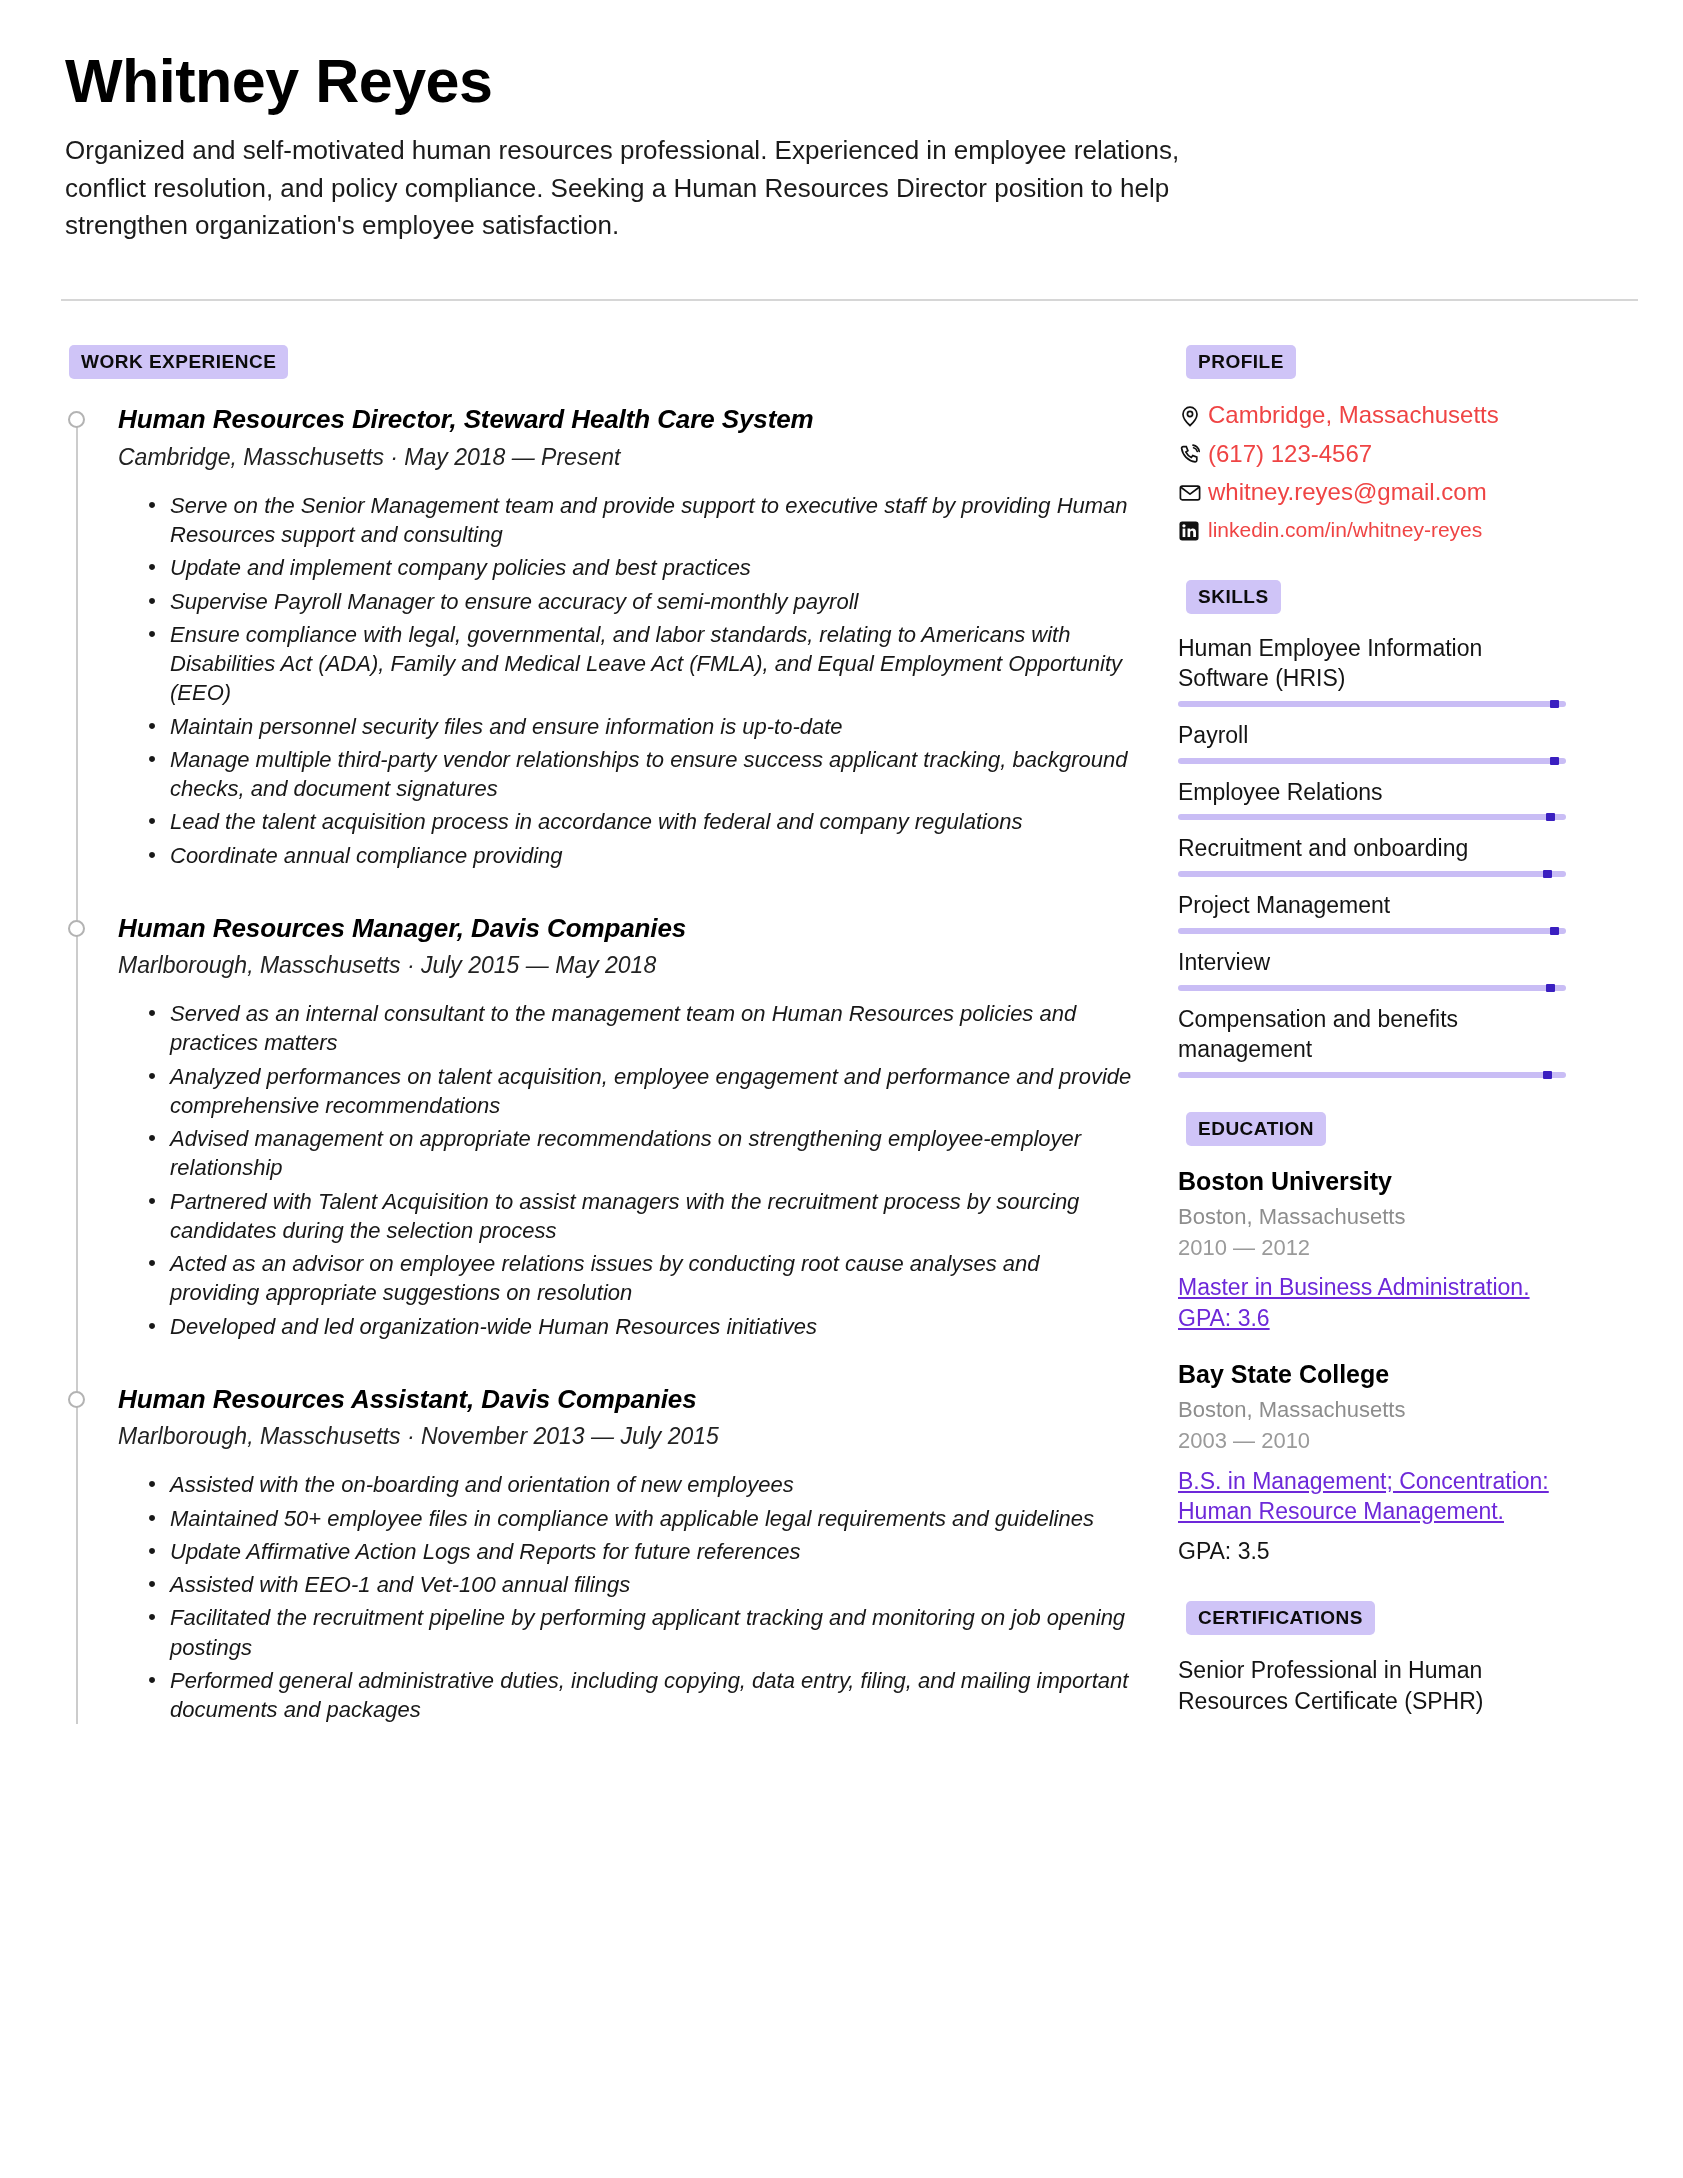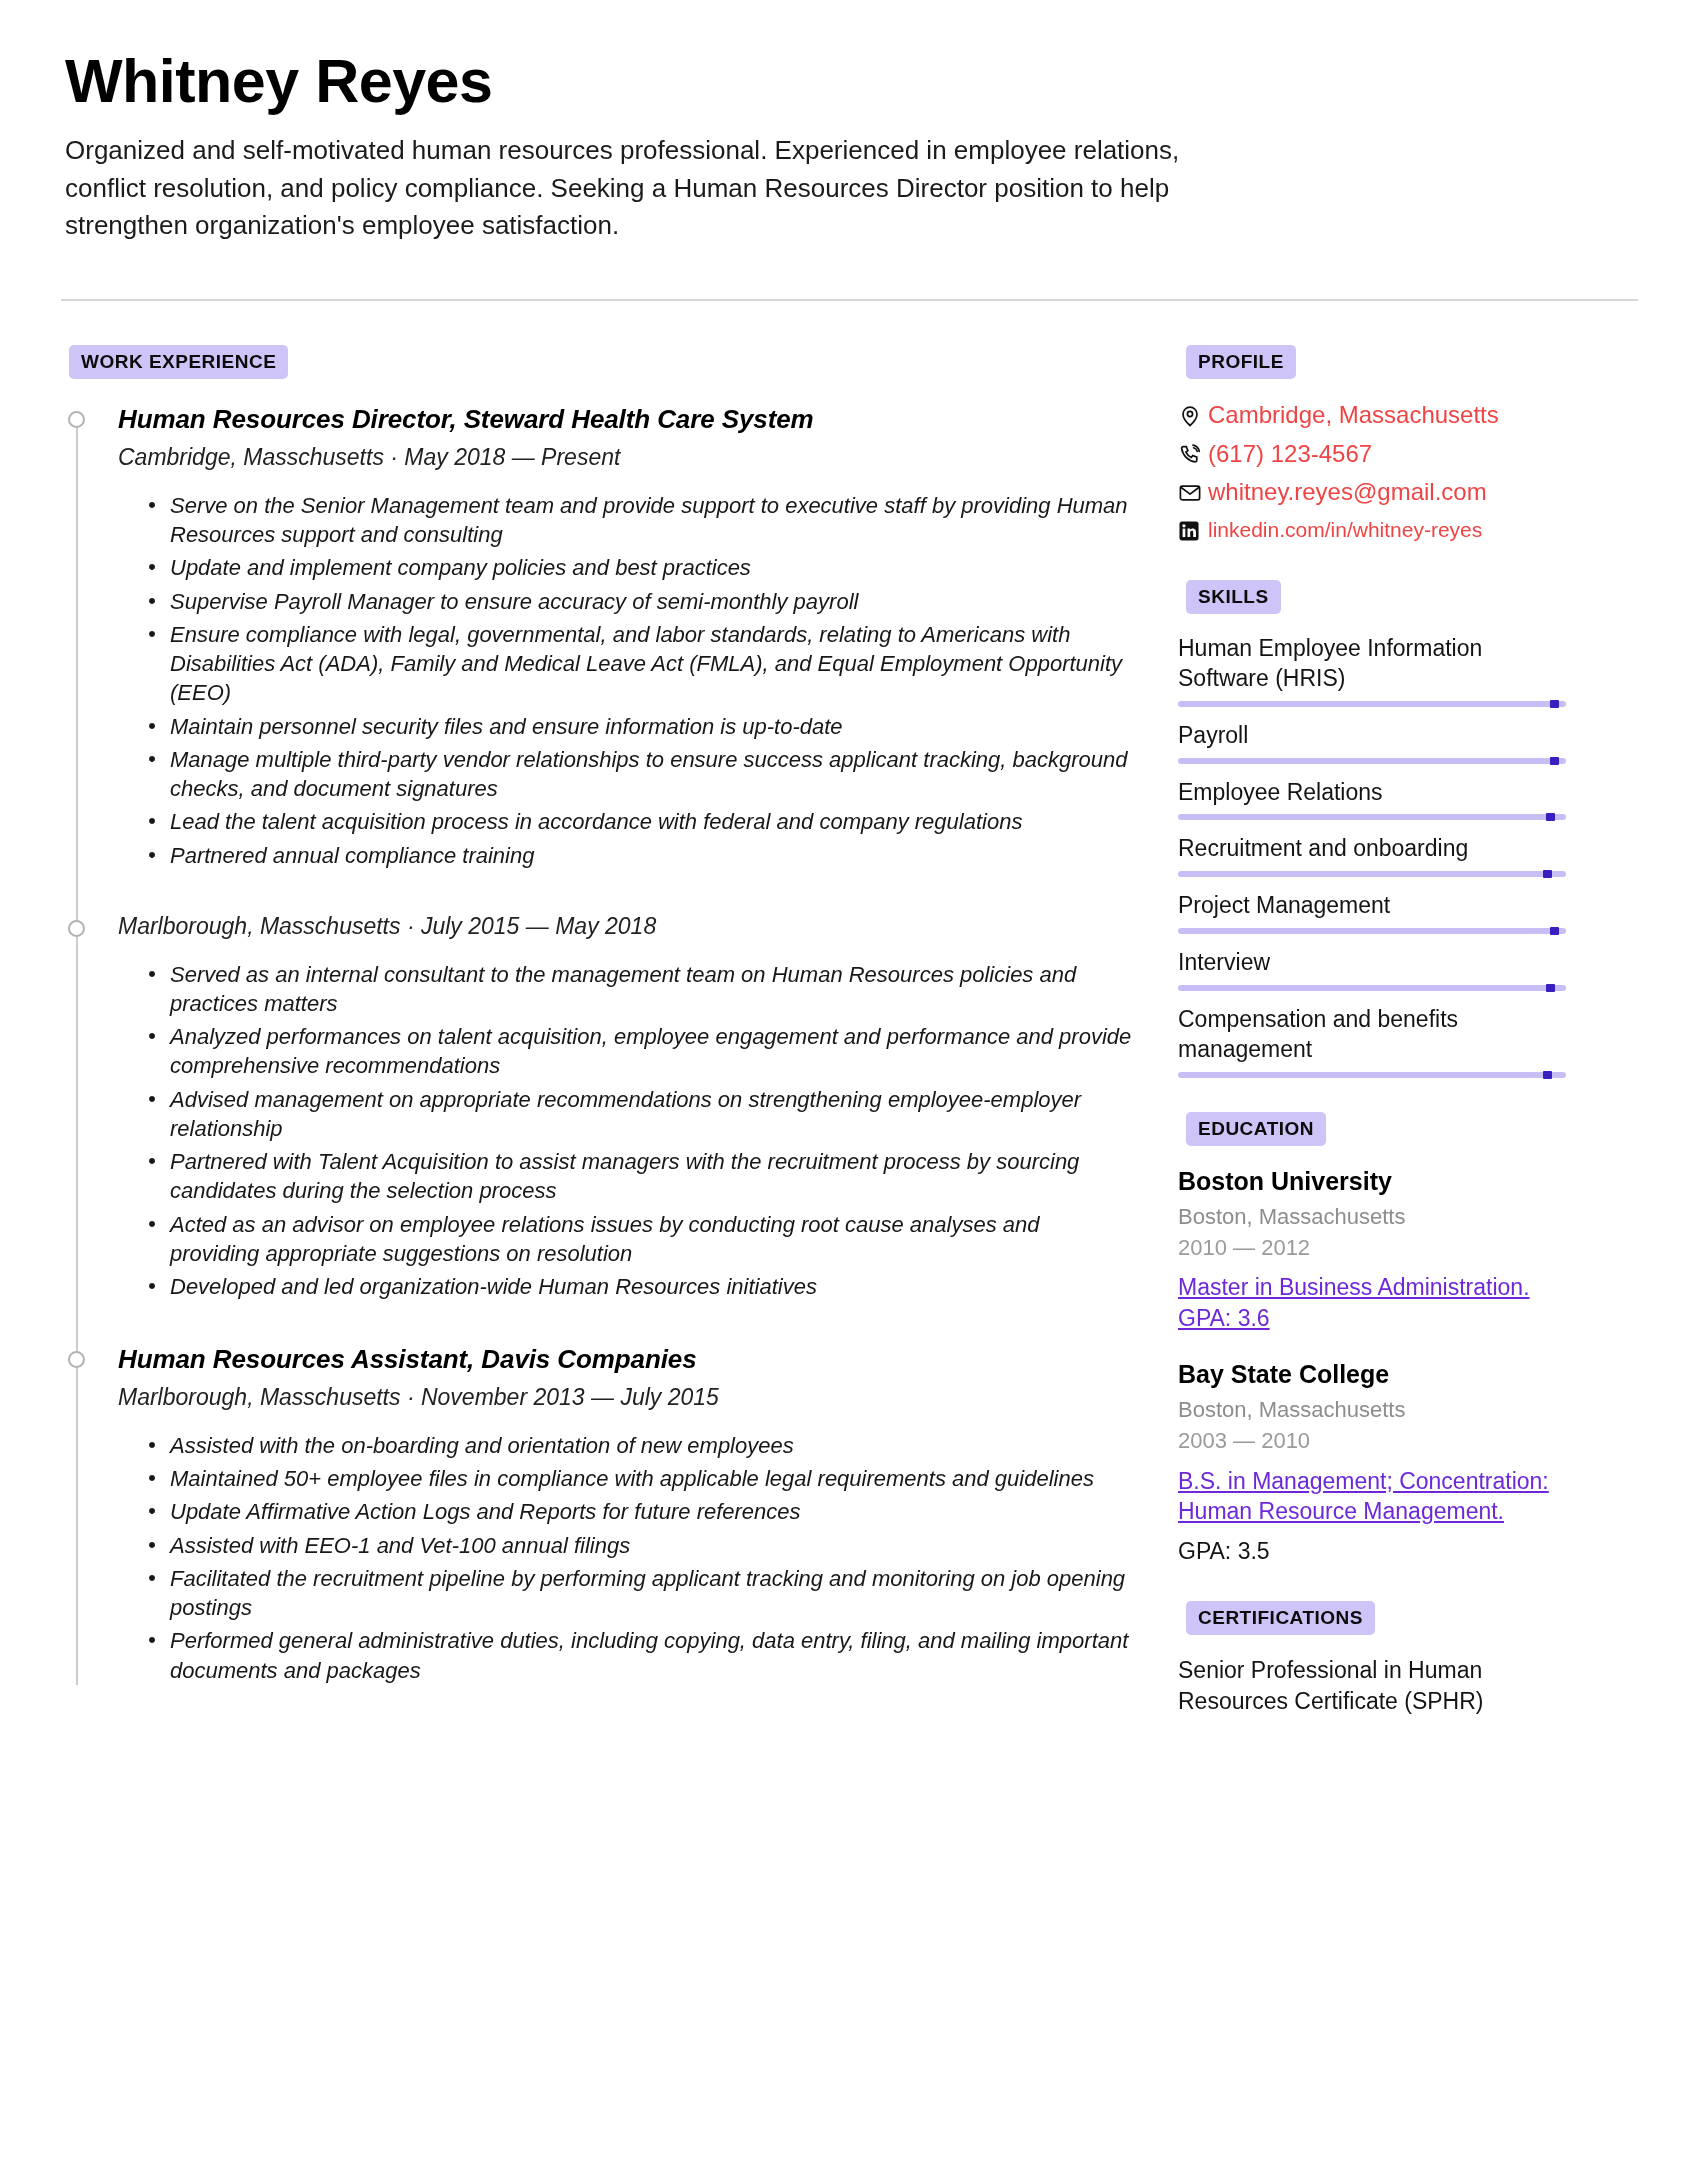"Partnered annual compliance training" li { text: Partnered annual compliance training -> Coordinate annual compliance providing }
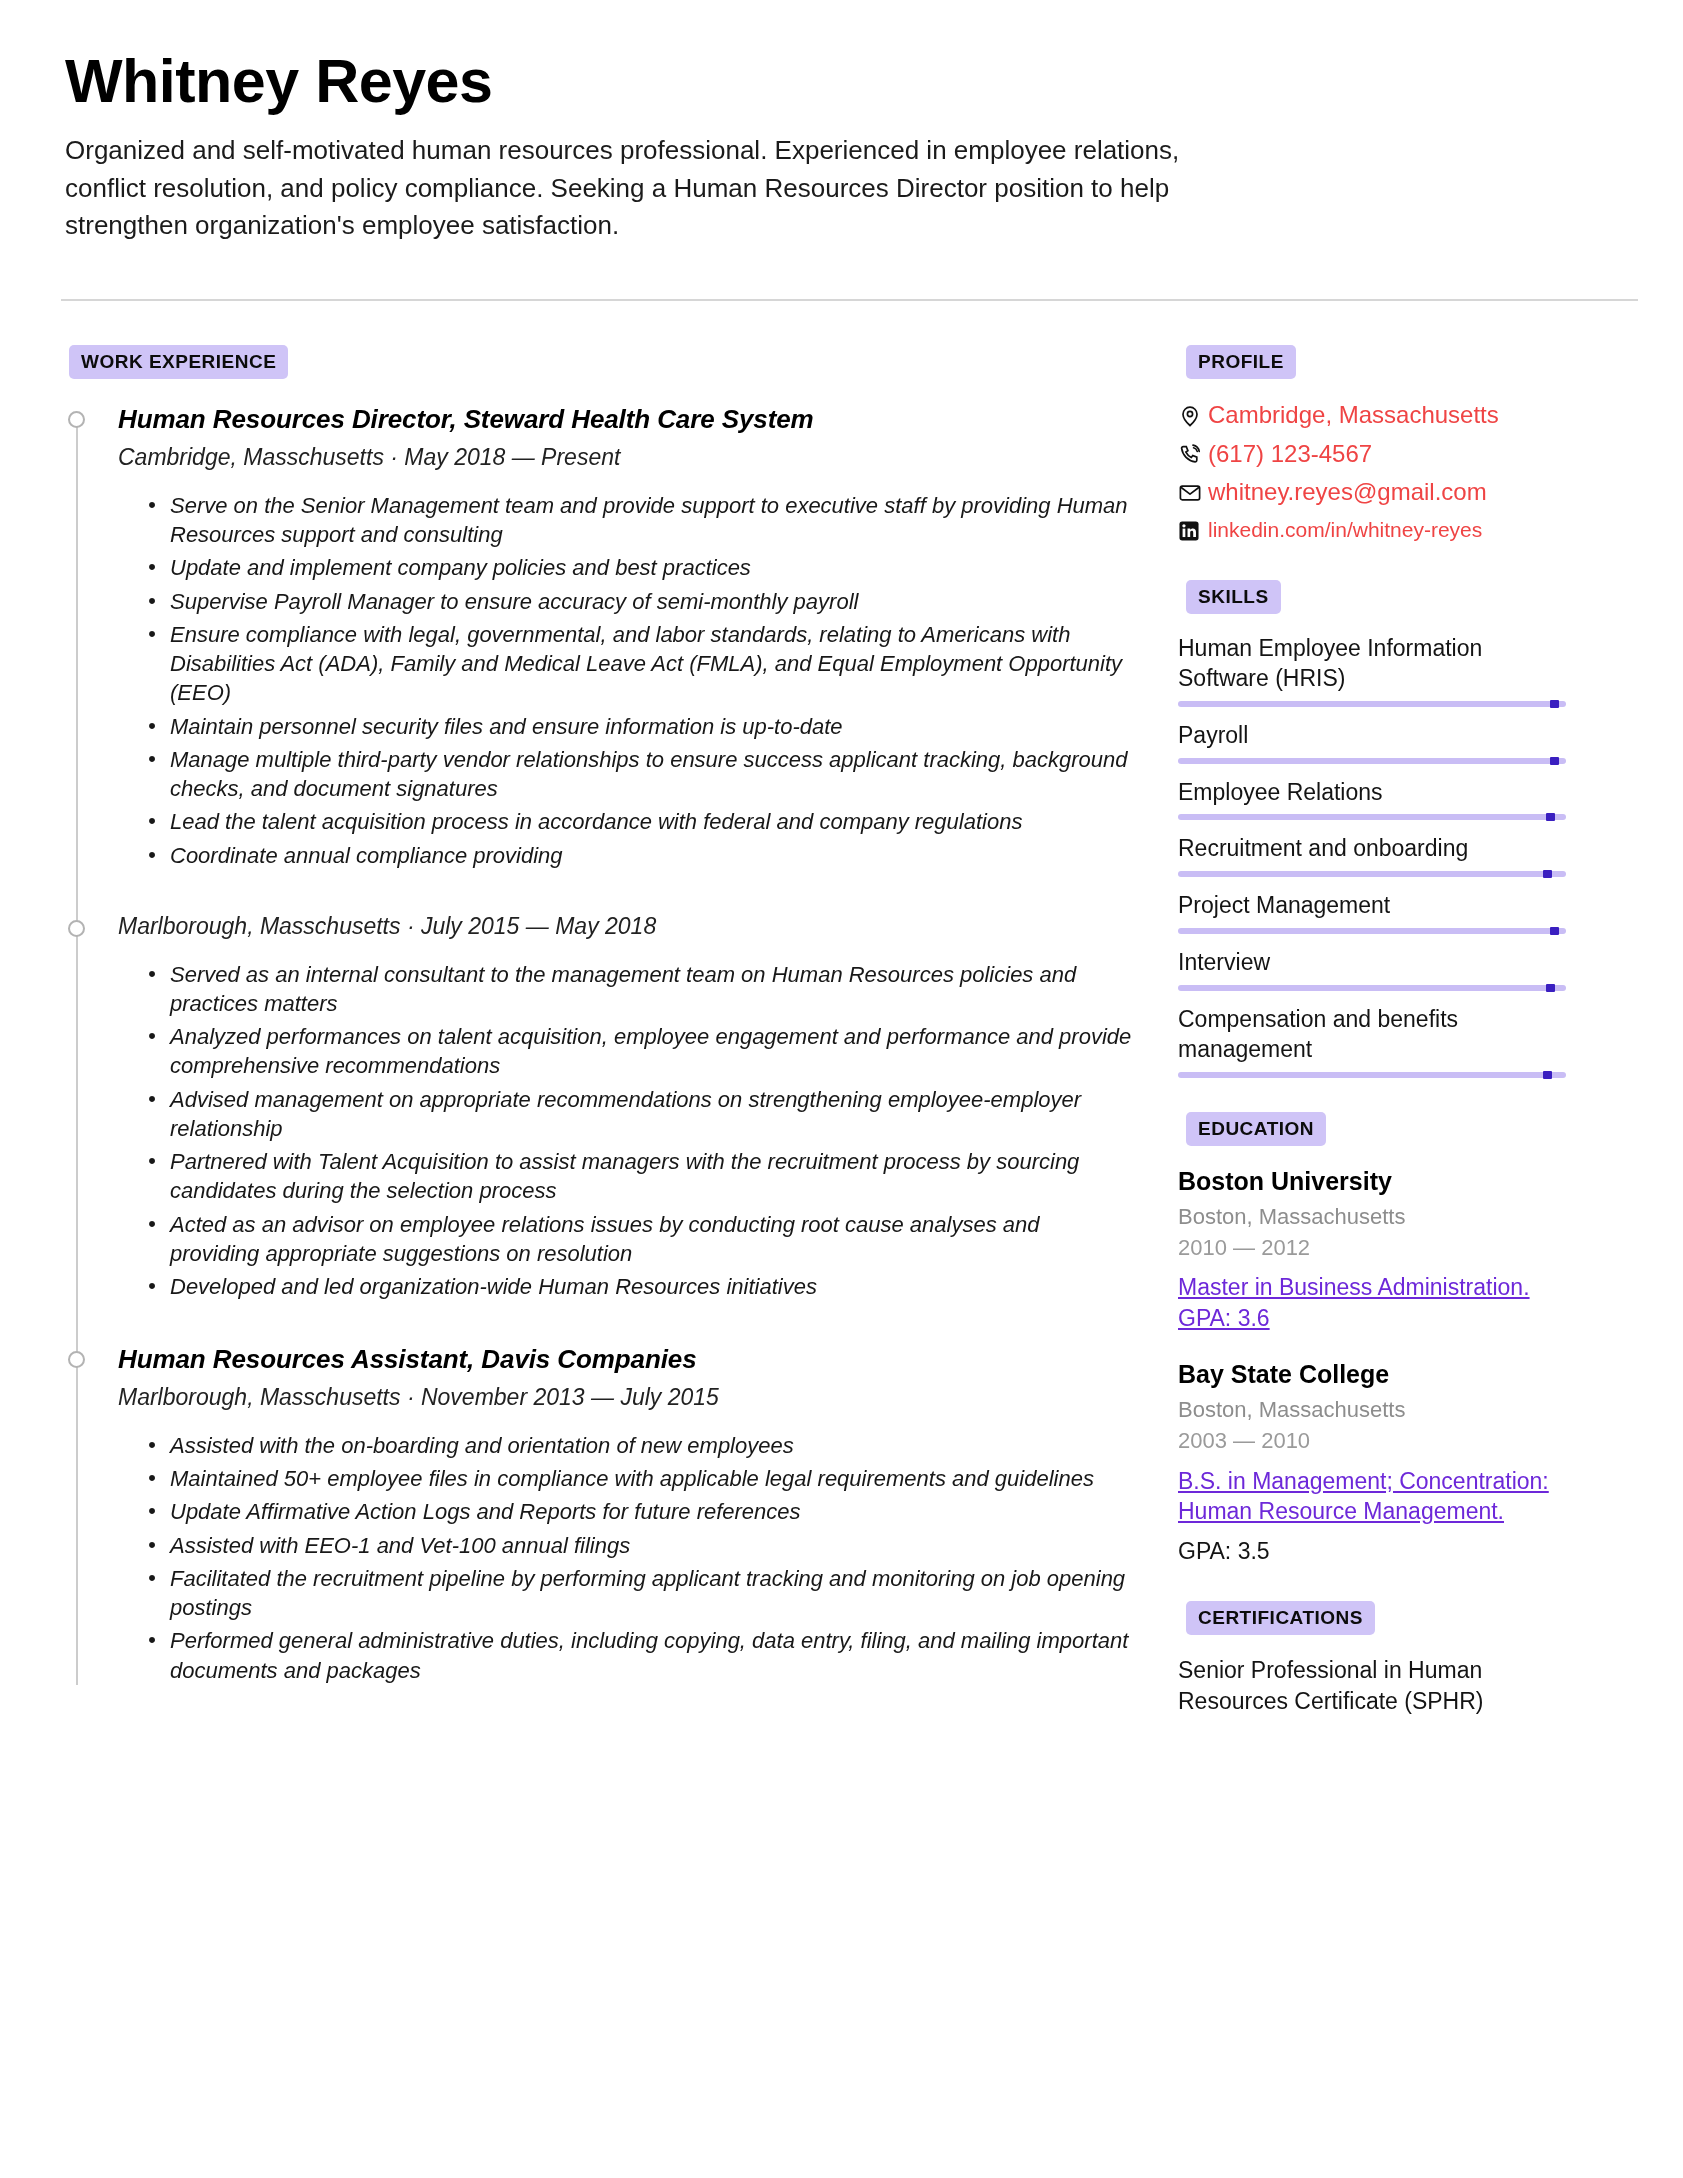"Human Resources Manager, Davis Companies" div.job-title { html: none -> <div>Human Resources Manager, Davis Companies</div> }
